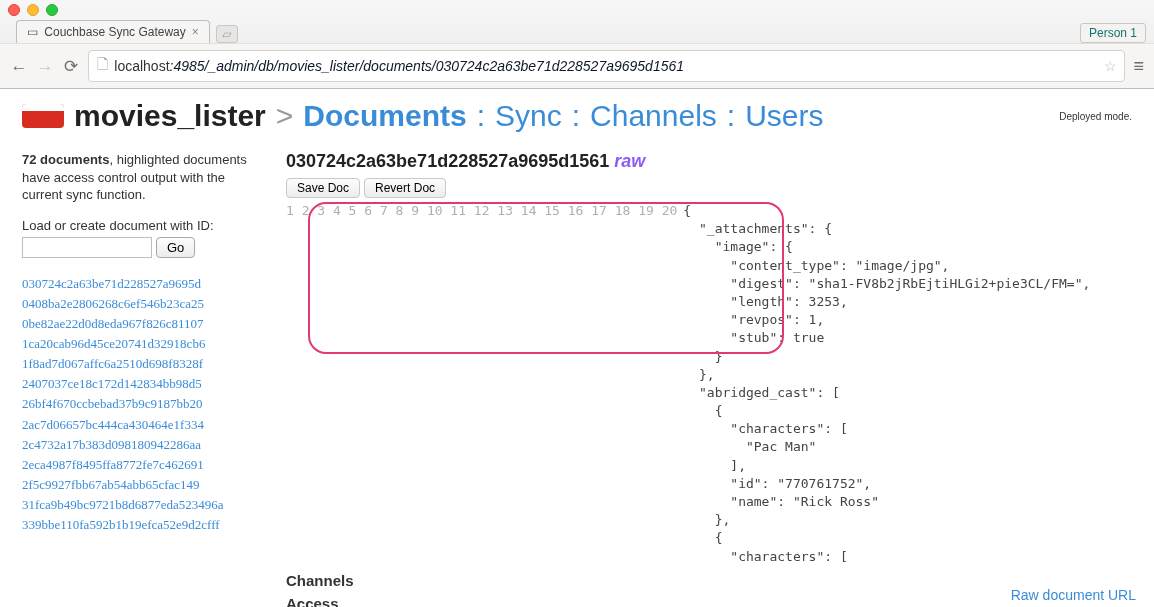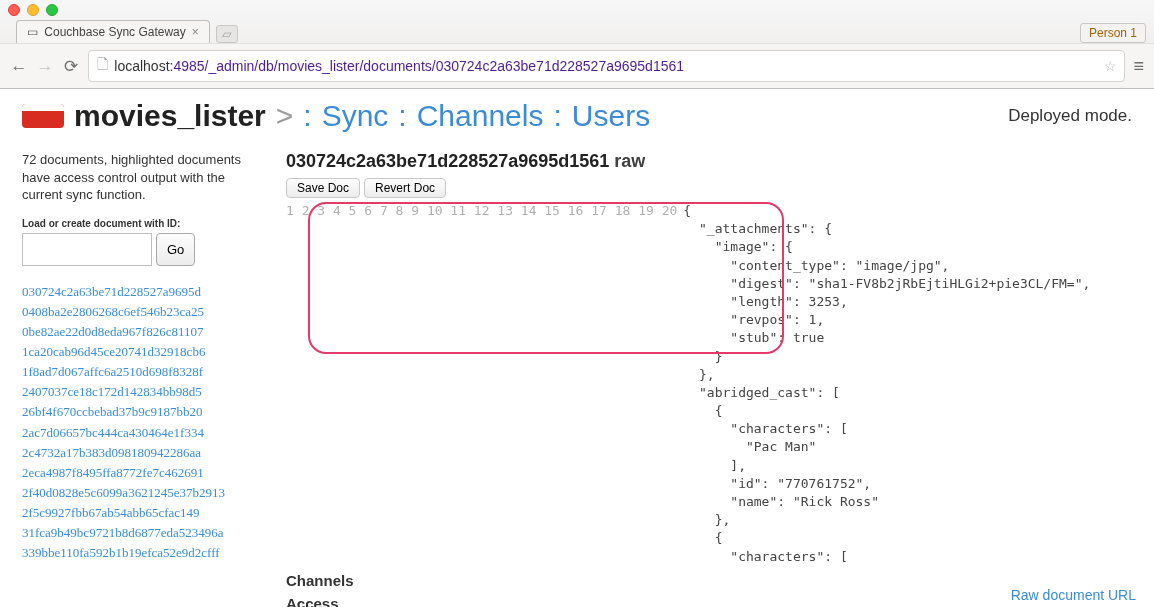"Person 1" .person { color: #a16207 -> #0f766e }
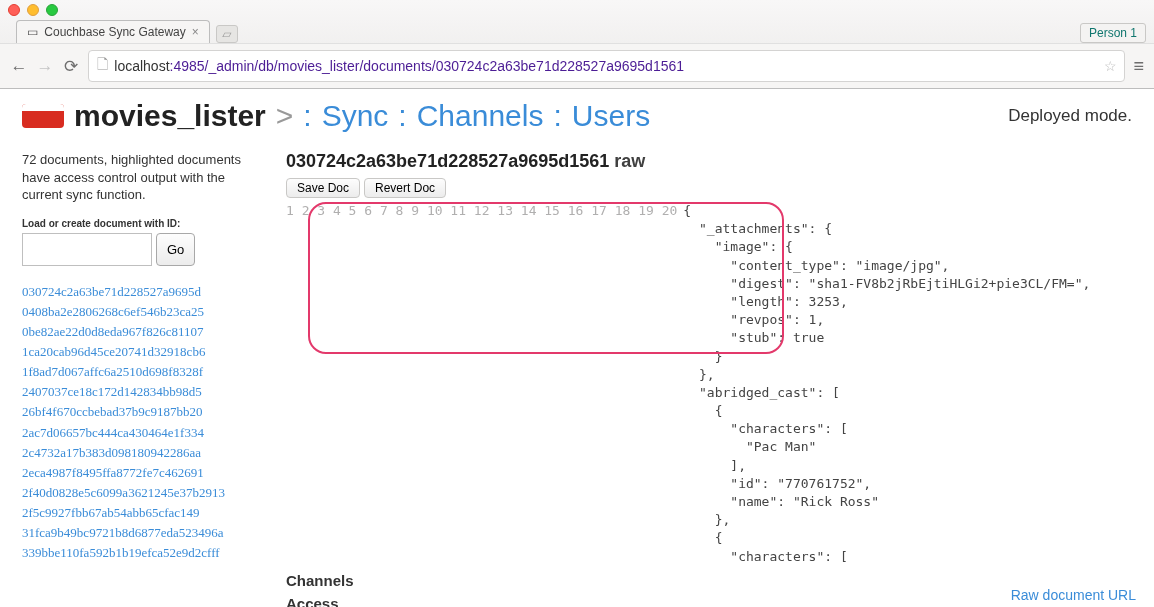":4985/_admin/db/movies_lister/documents/" .url .path { color: #4c1d95 -> #0f172a; font-style: none -> italic }
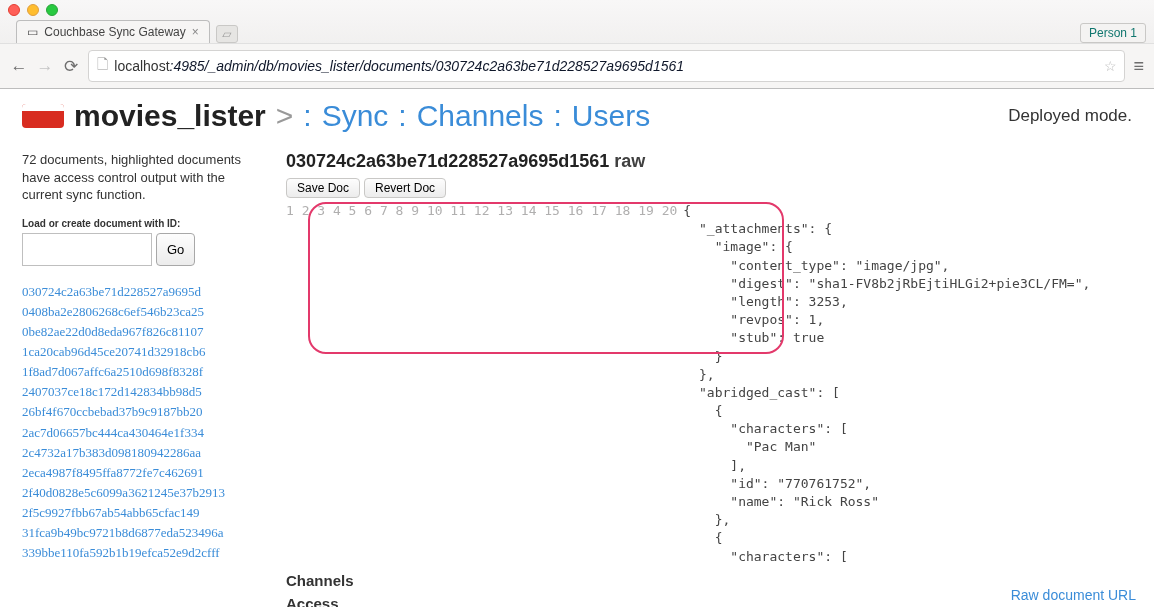"Documents" span.link { html: none -> <span>Documents</span> }
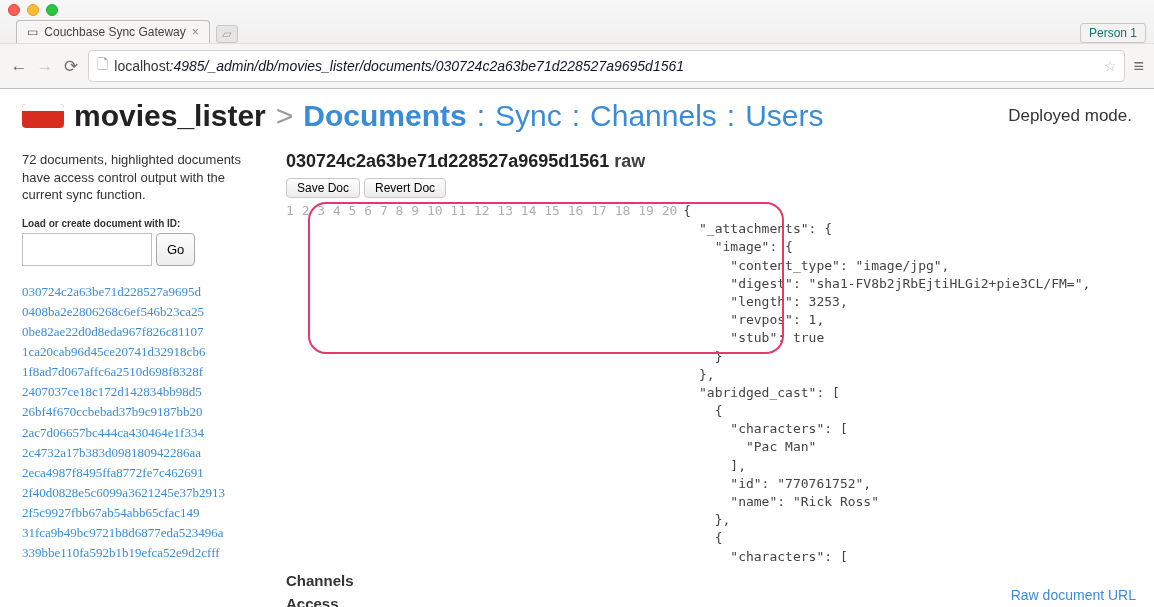"Deployed mode." .mode { font-size: 17px -> 10px }
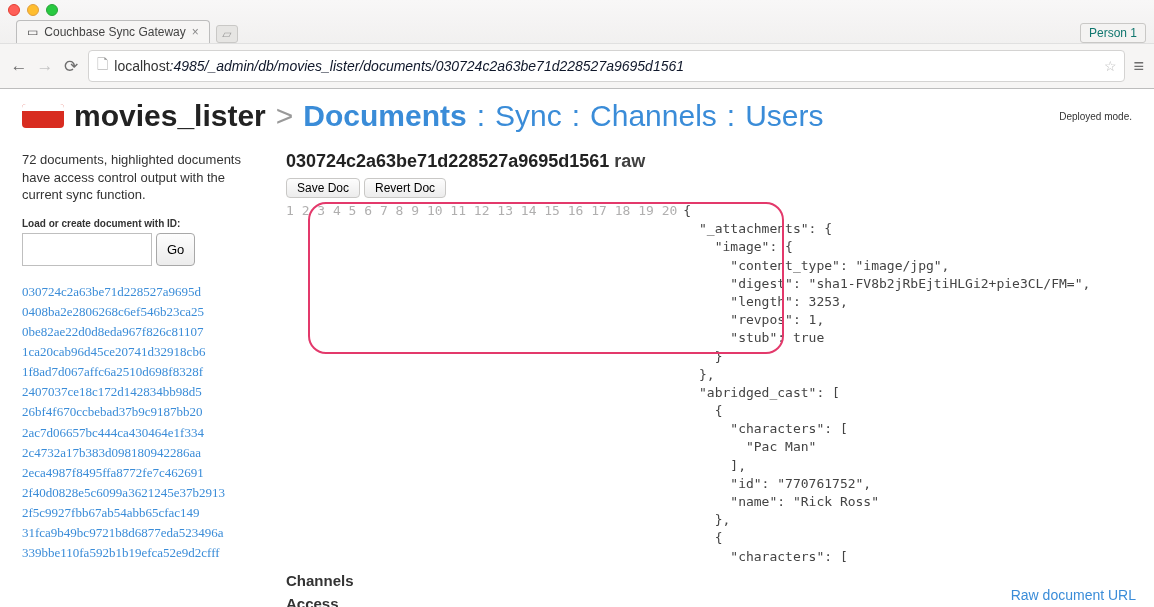"72 documents" .summary b { font-weight: 400 -> 700 }
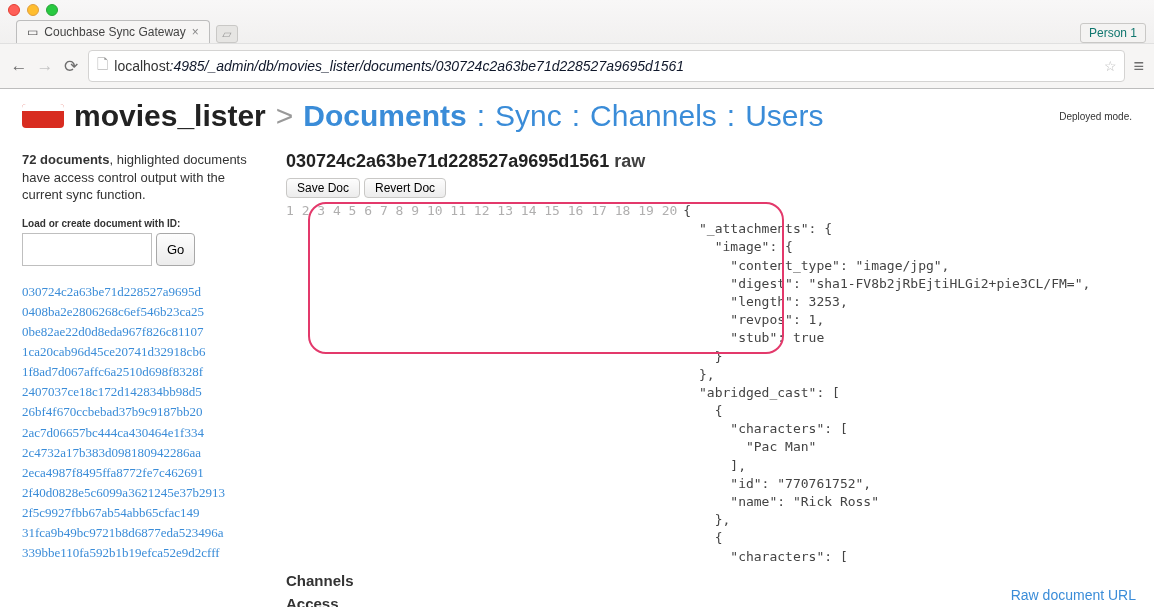"raw" .dochdr .raw { color: #404040 -> #8b5cf6; font-style: none -> italic }
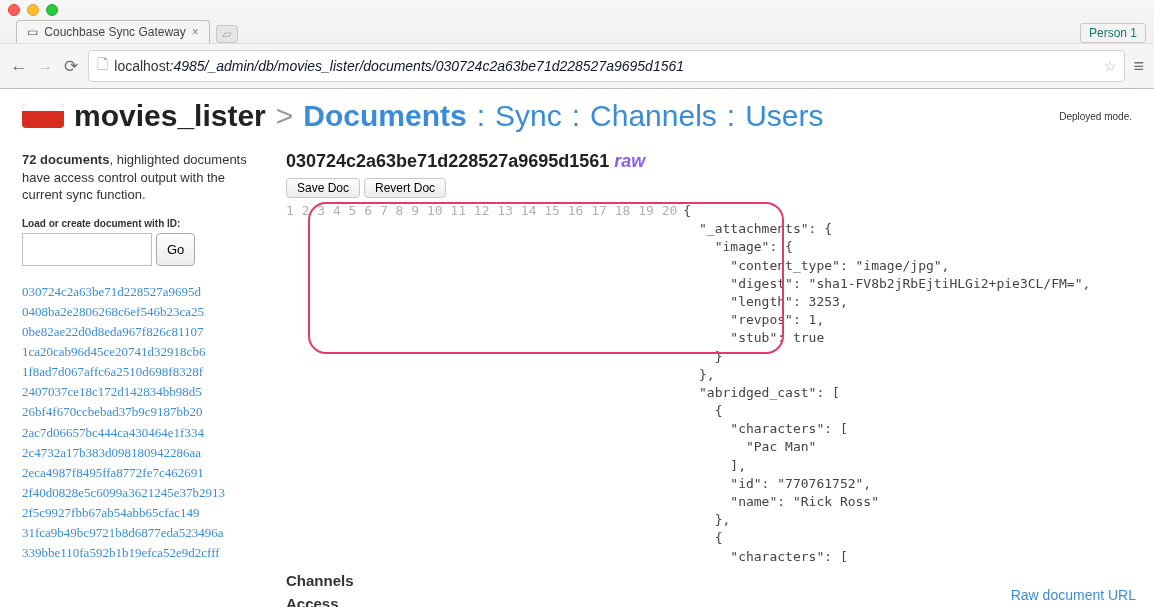"Load or create document with" .loadlbl { font-size: 10px -> 13px; font-weight: bold -> none }
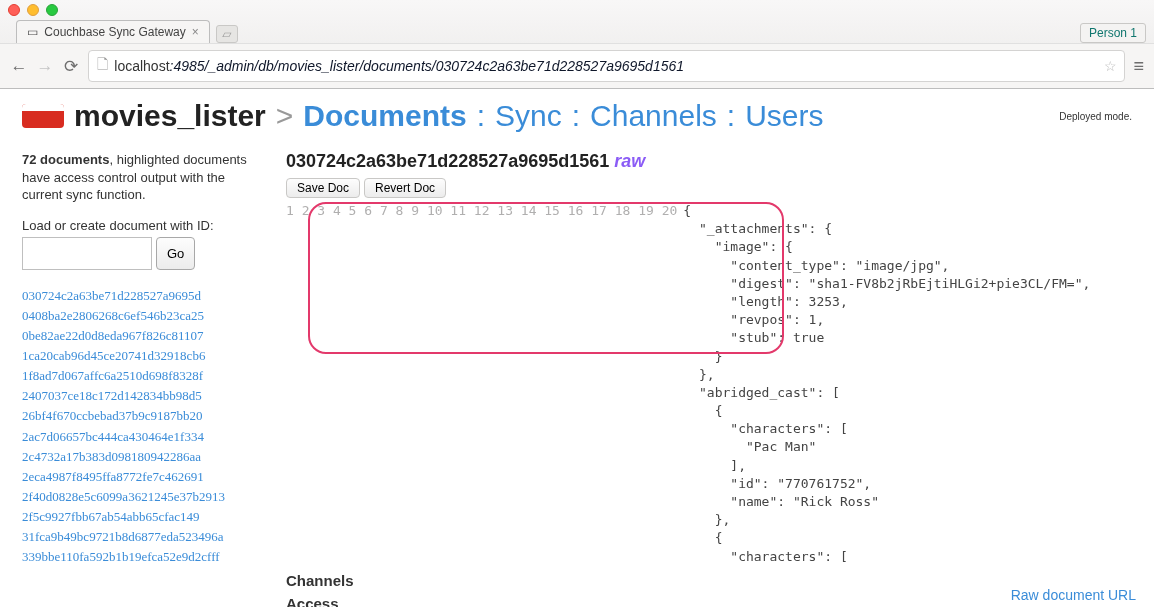"Go" .loadrow button { padding: 8px 10px -> 2px 10px }
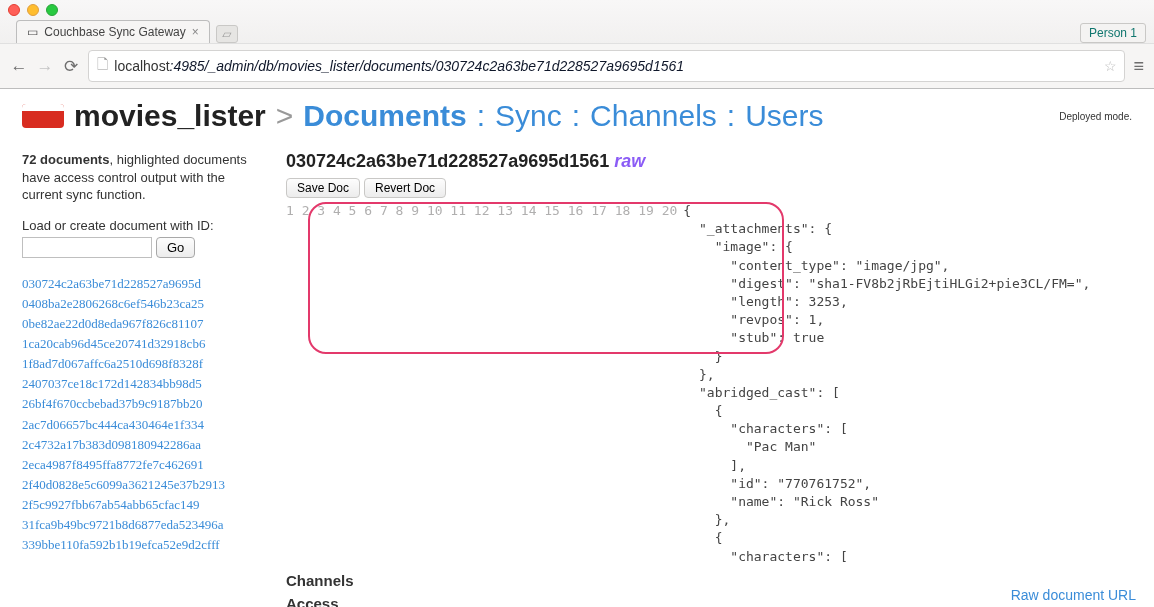"2f40d0828e5c6099a3621245e37b2913" div.docid { html: <div>2f40d0828e5c6099a3621245e37b2913</div> -> none }
